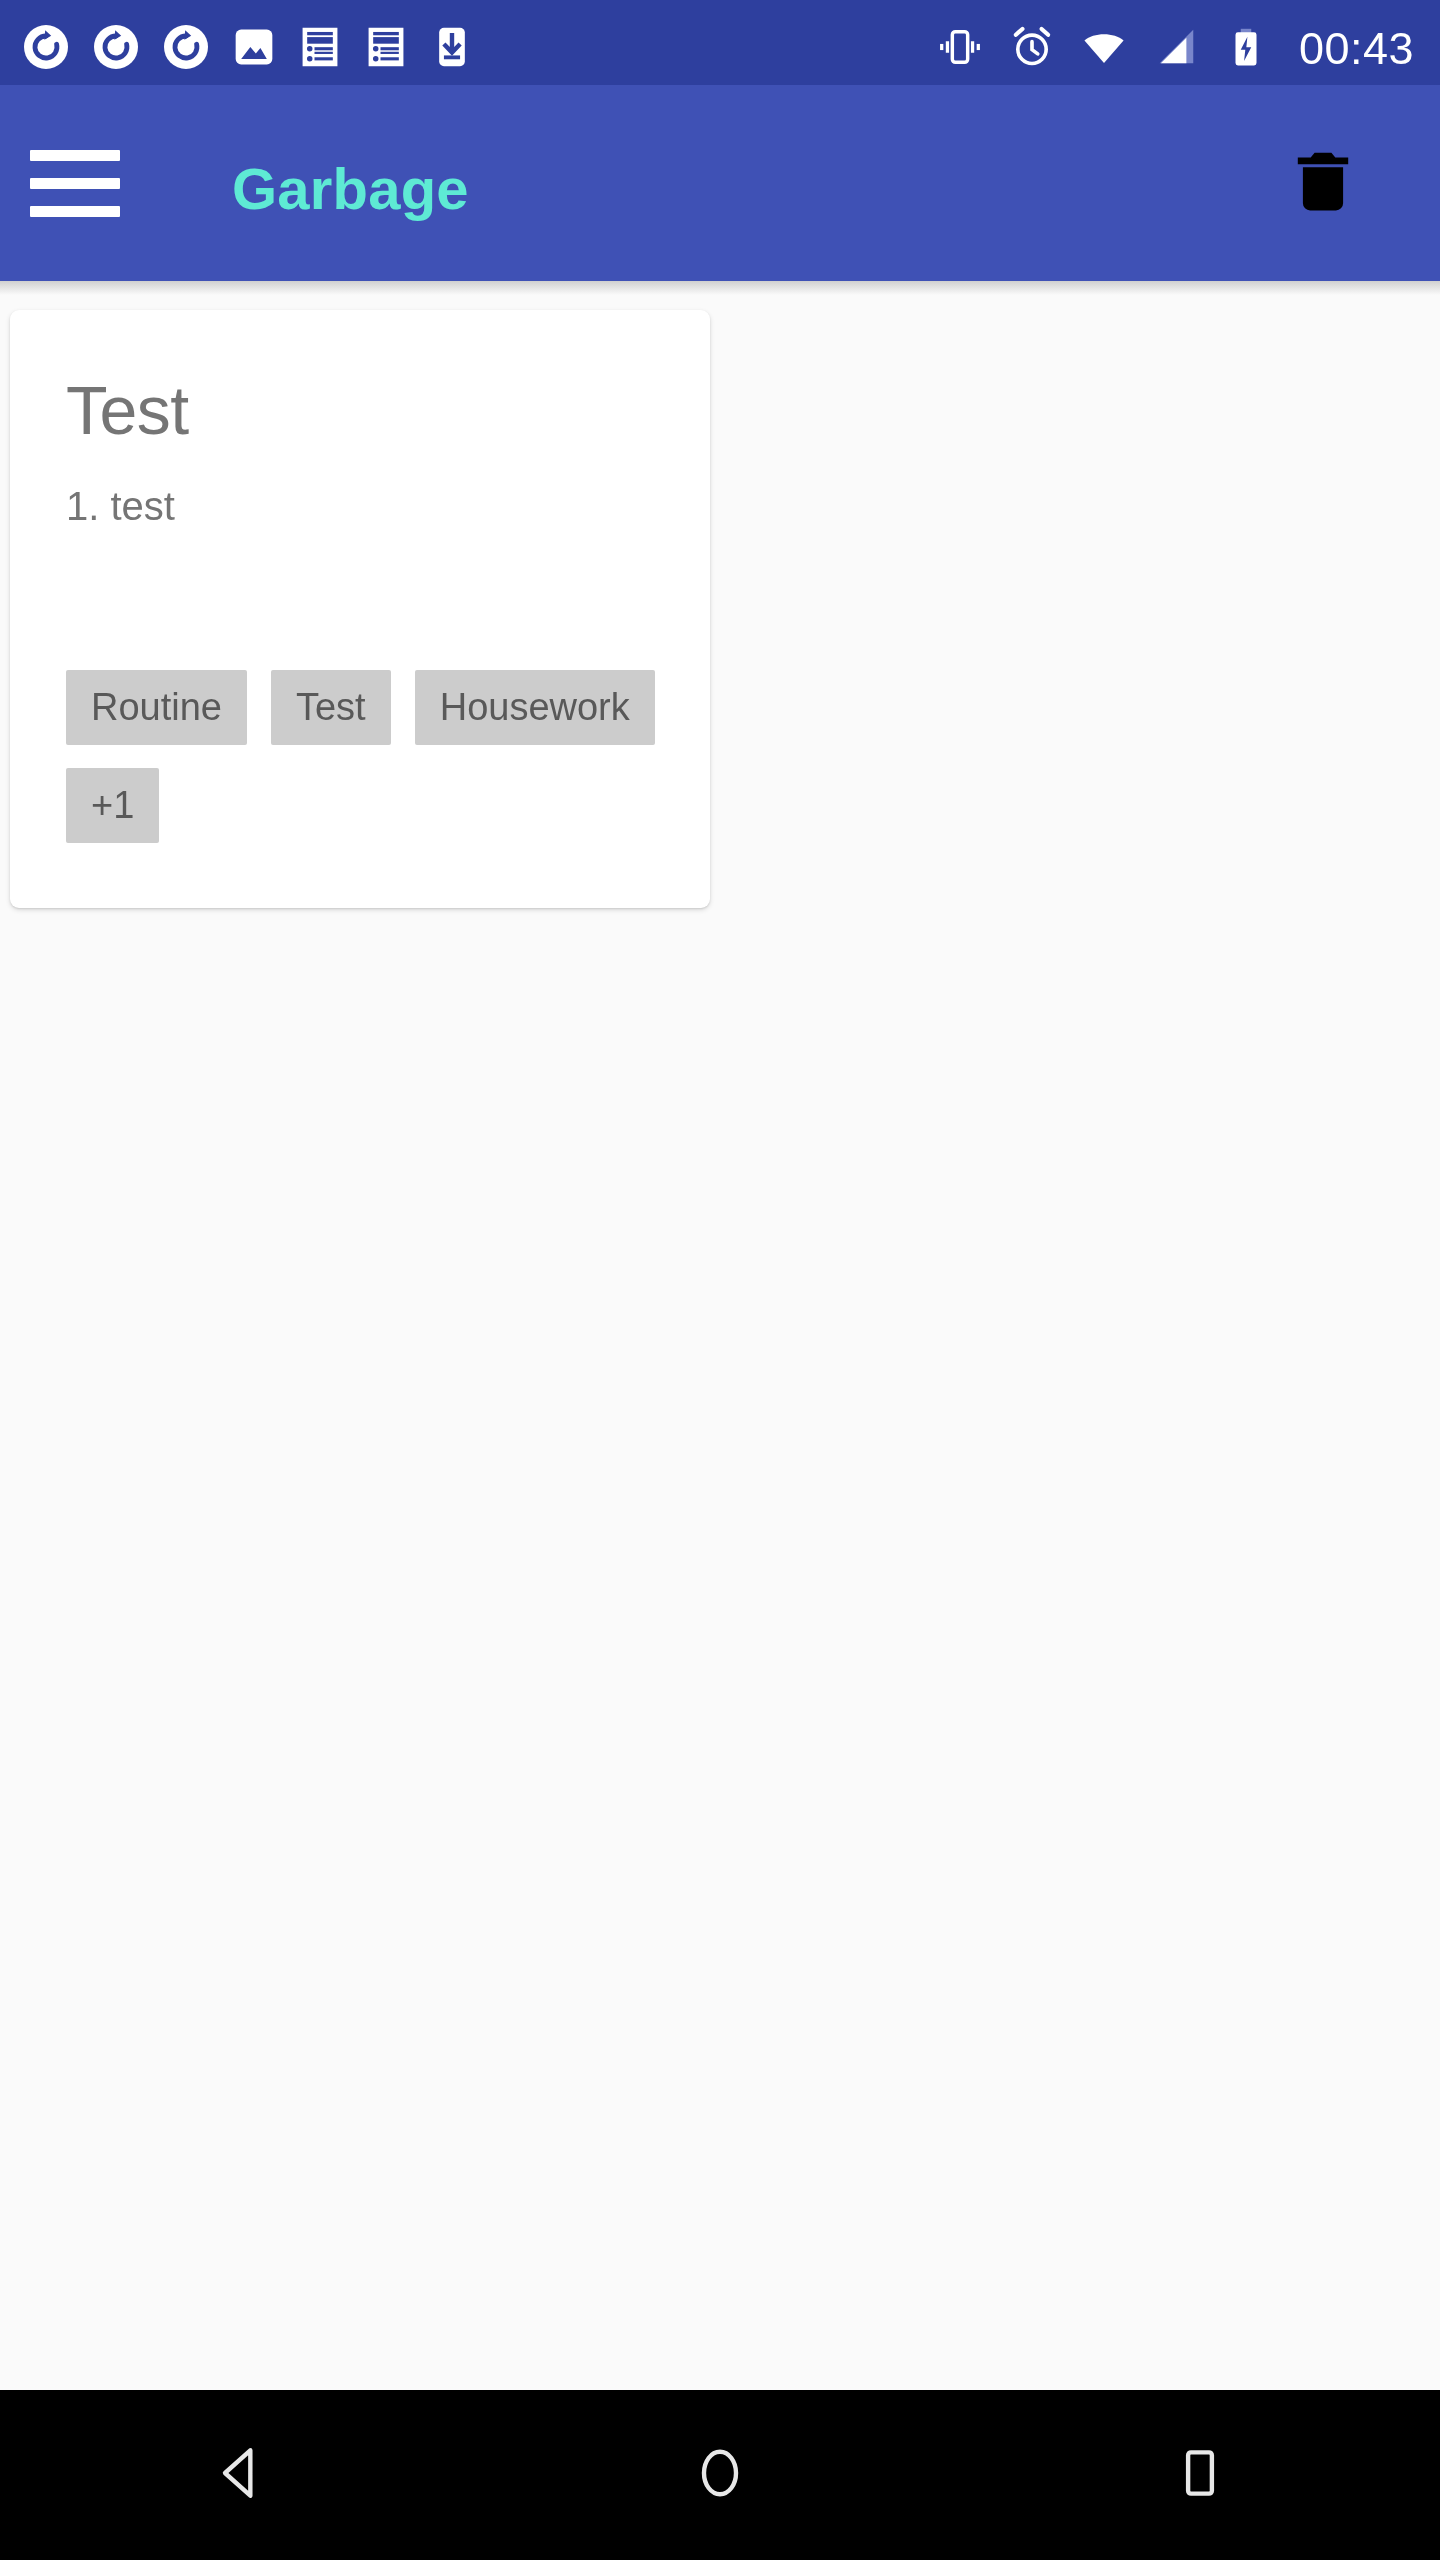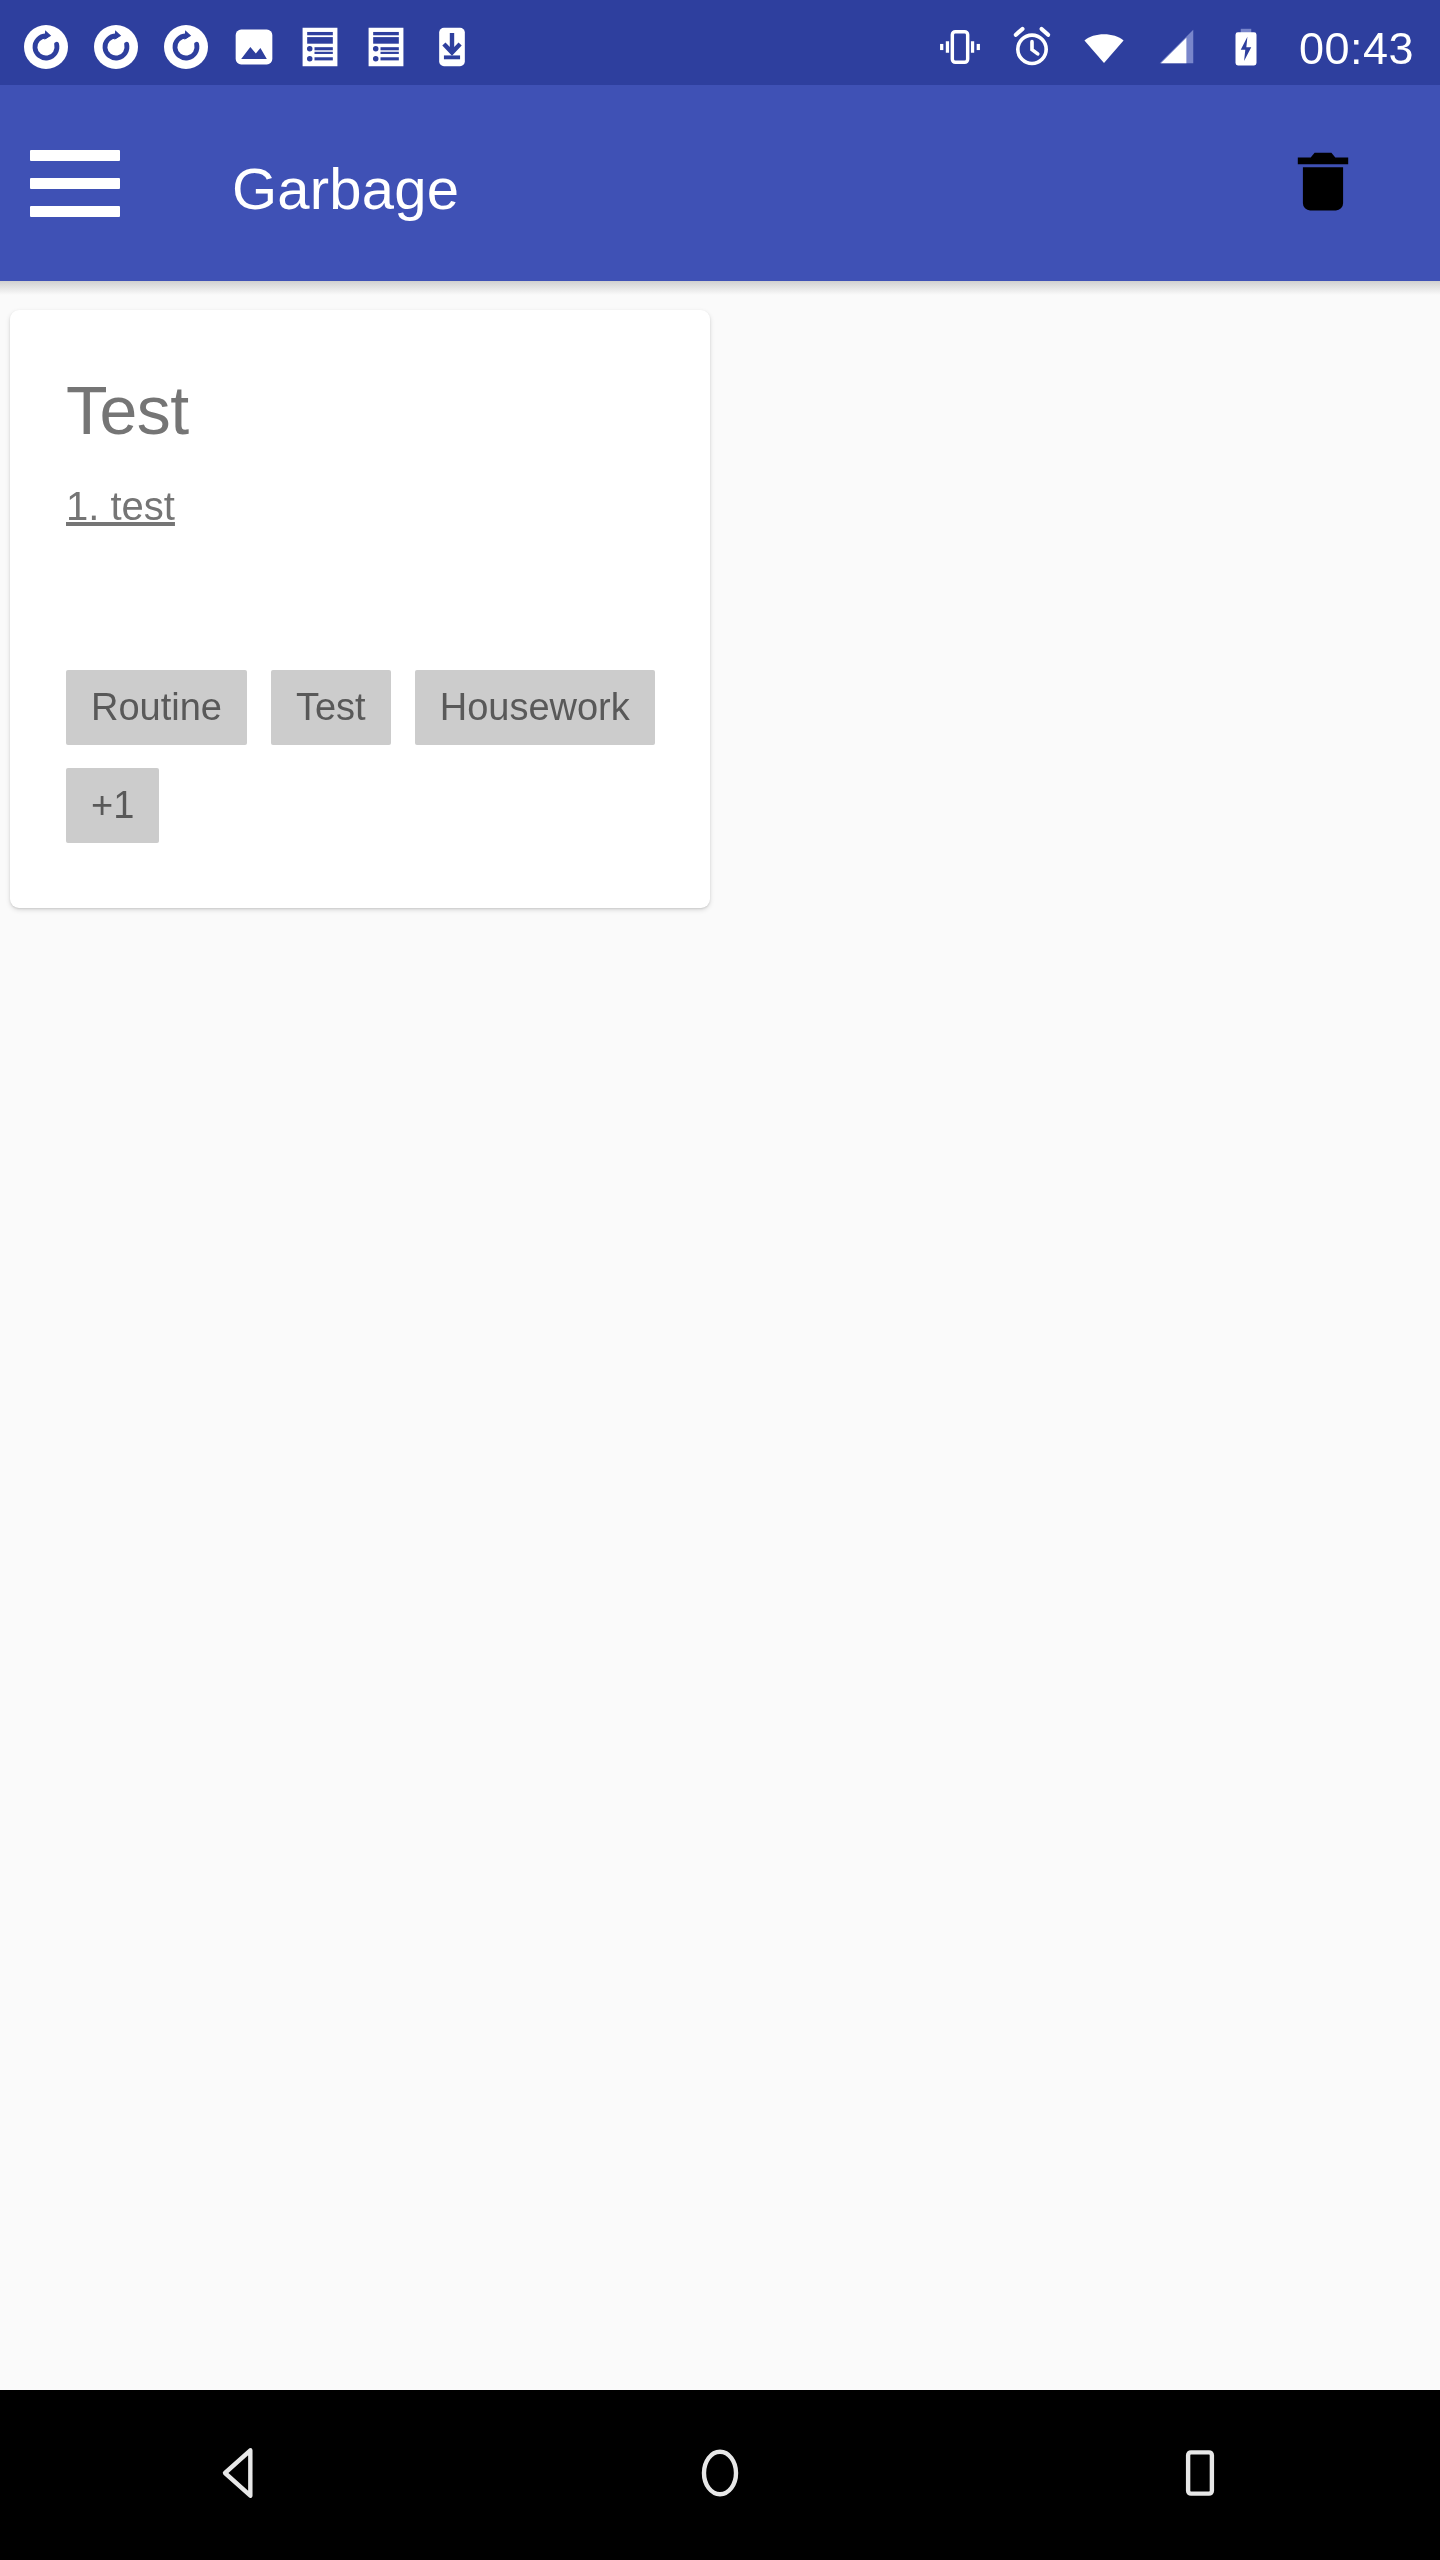"Garbage" .app-title { color: #ffffff -> #5eead4; font-weight: normal -> bold }
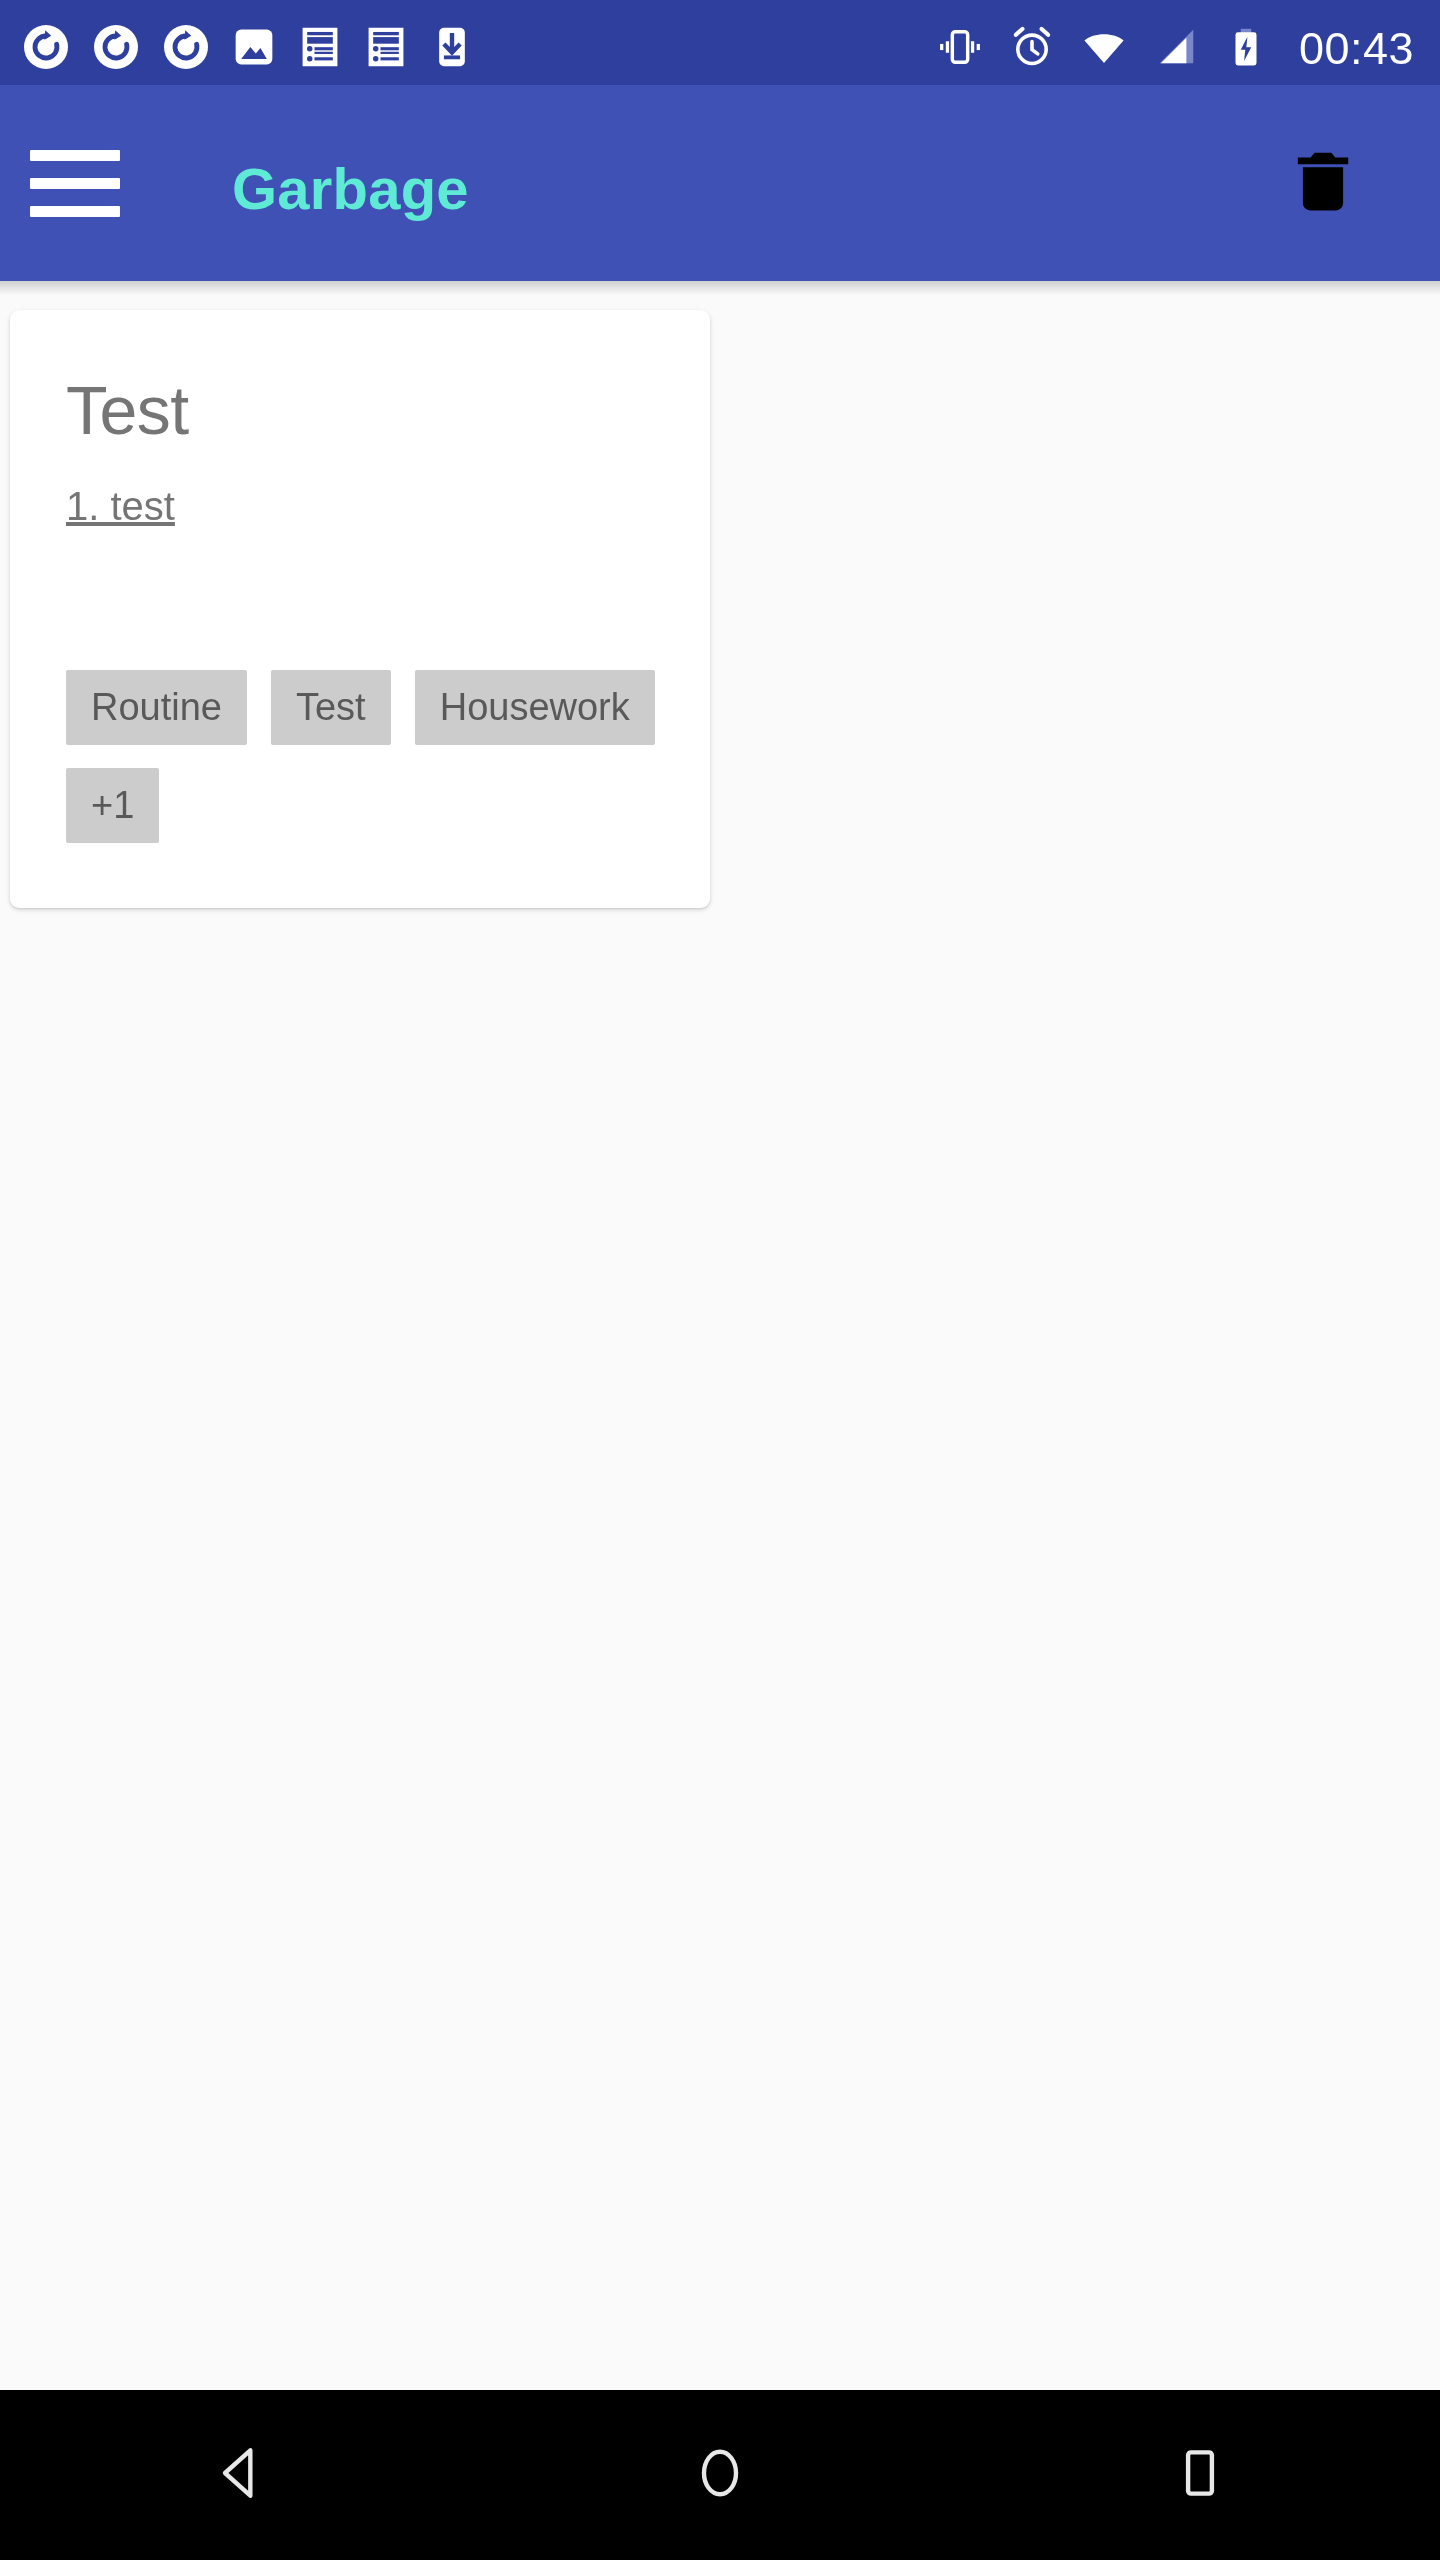"1. test" .card-subtitle { text-decoration: underline -> none }
